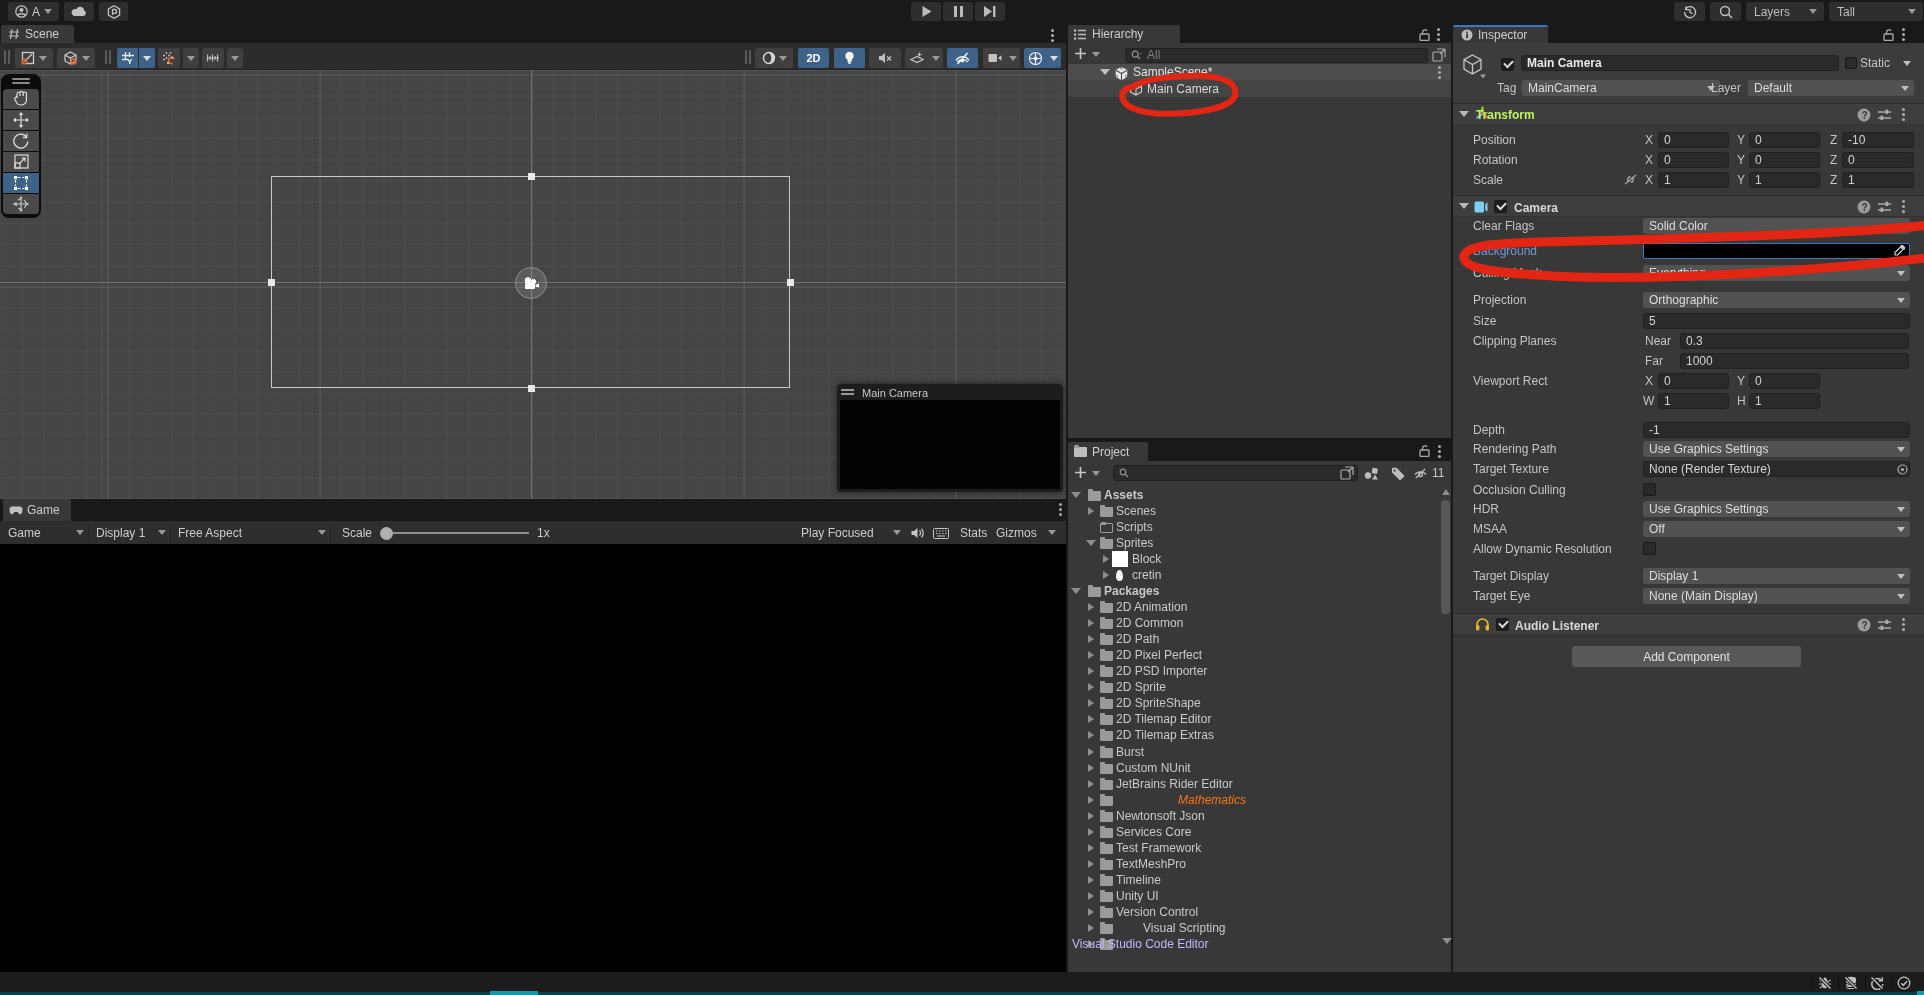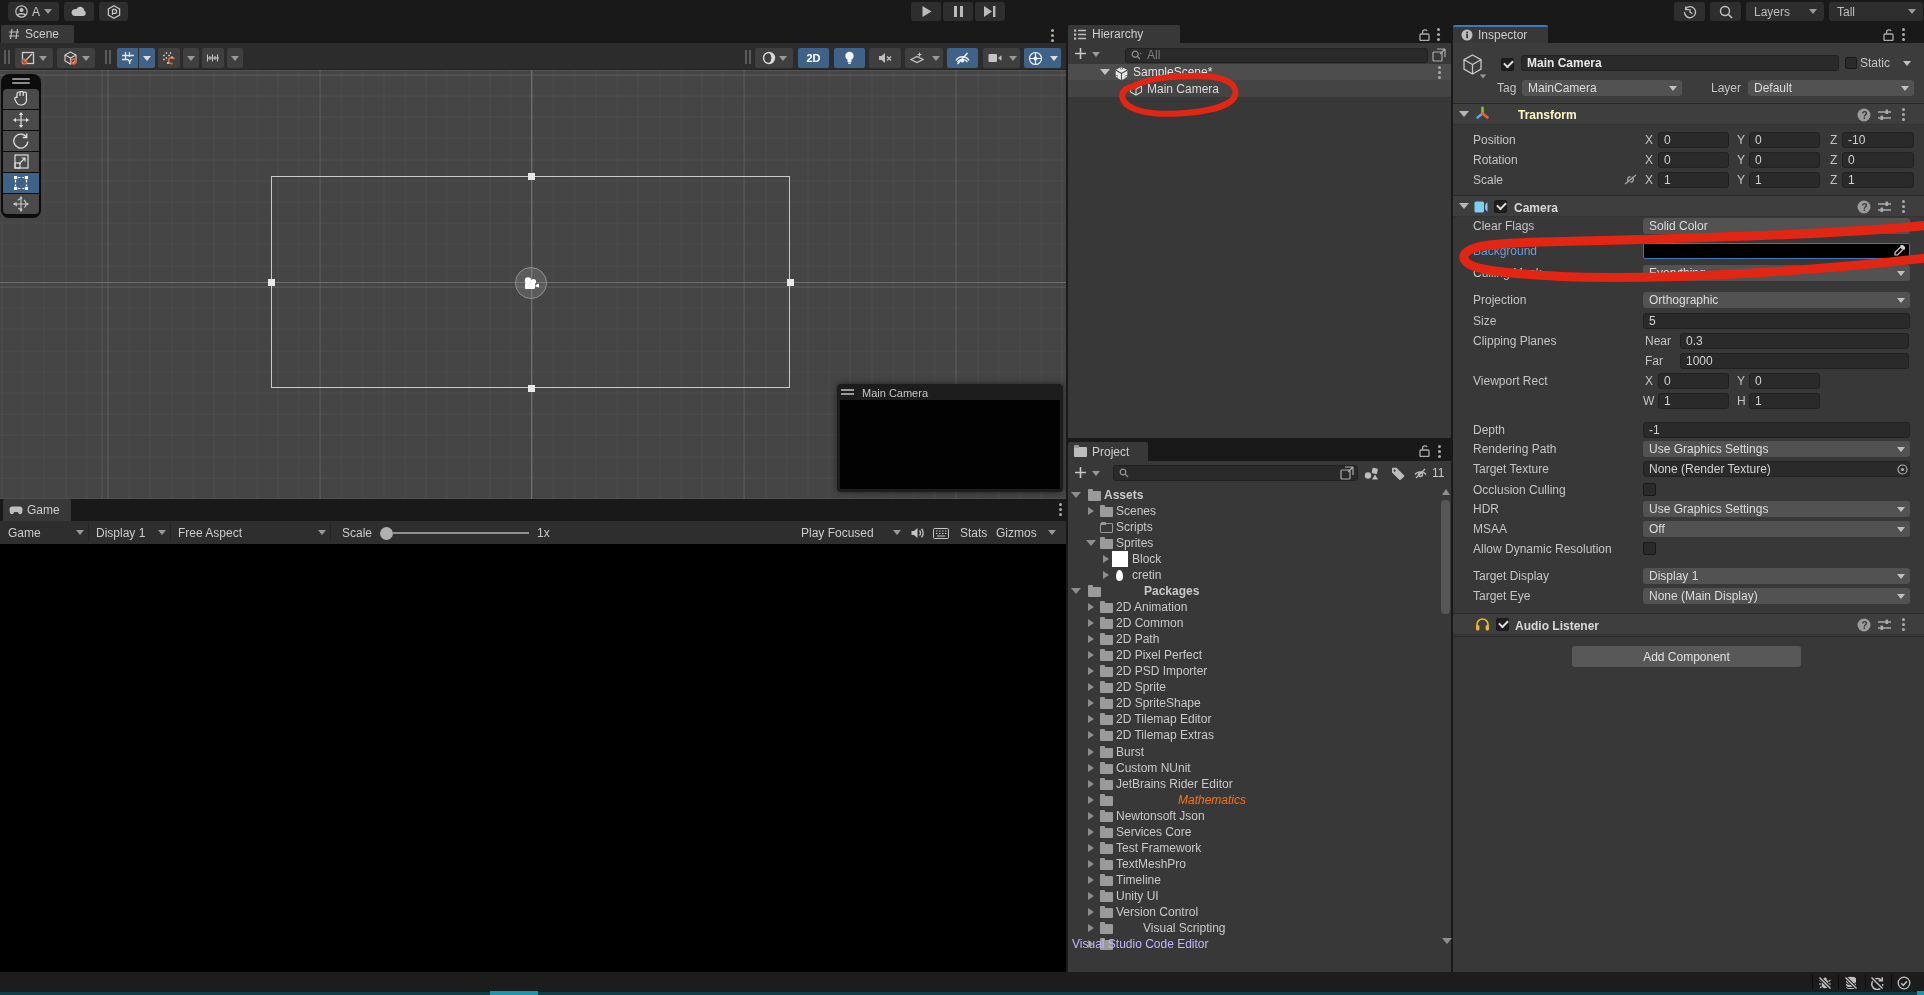"MainCamera" div.dd { width: 160px -> 198px }
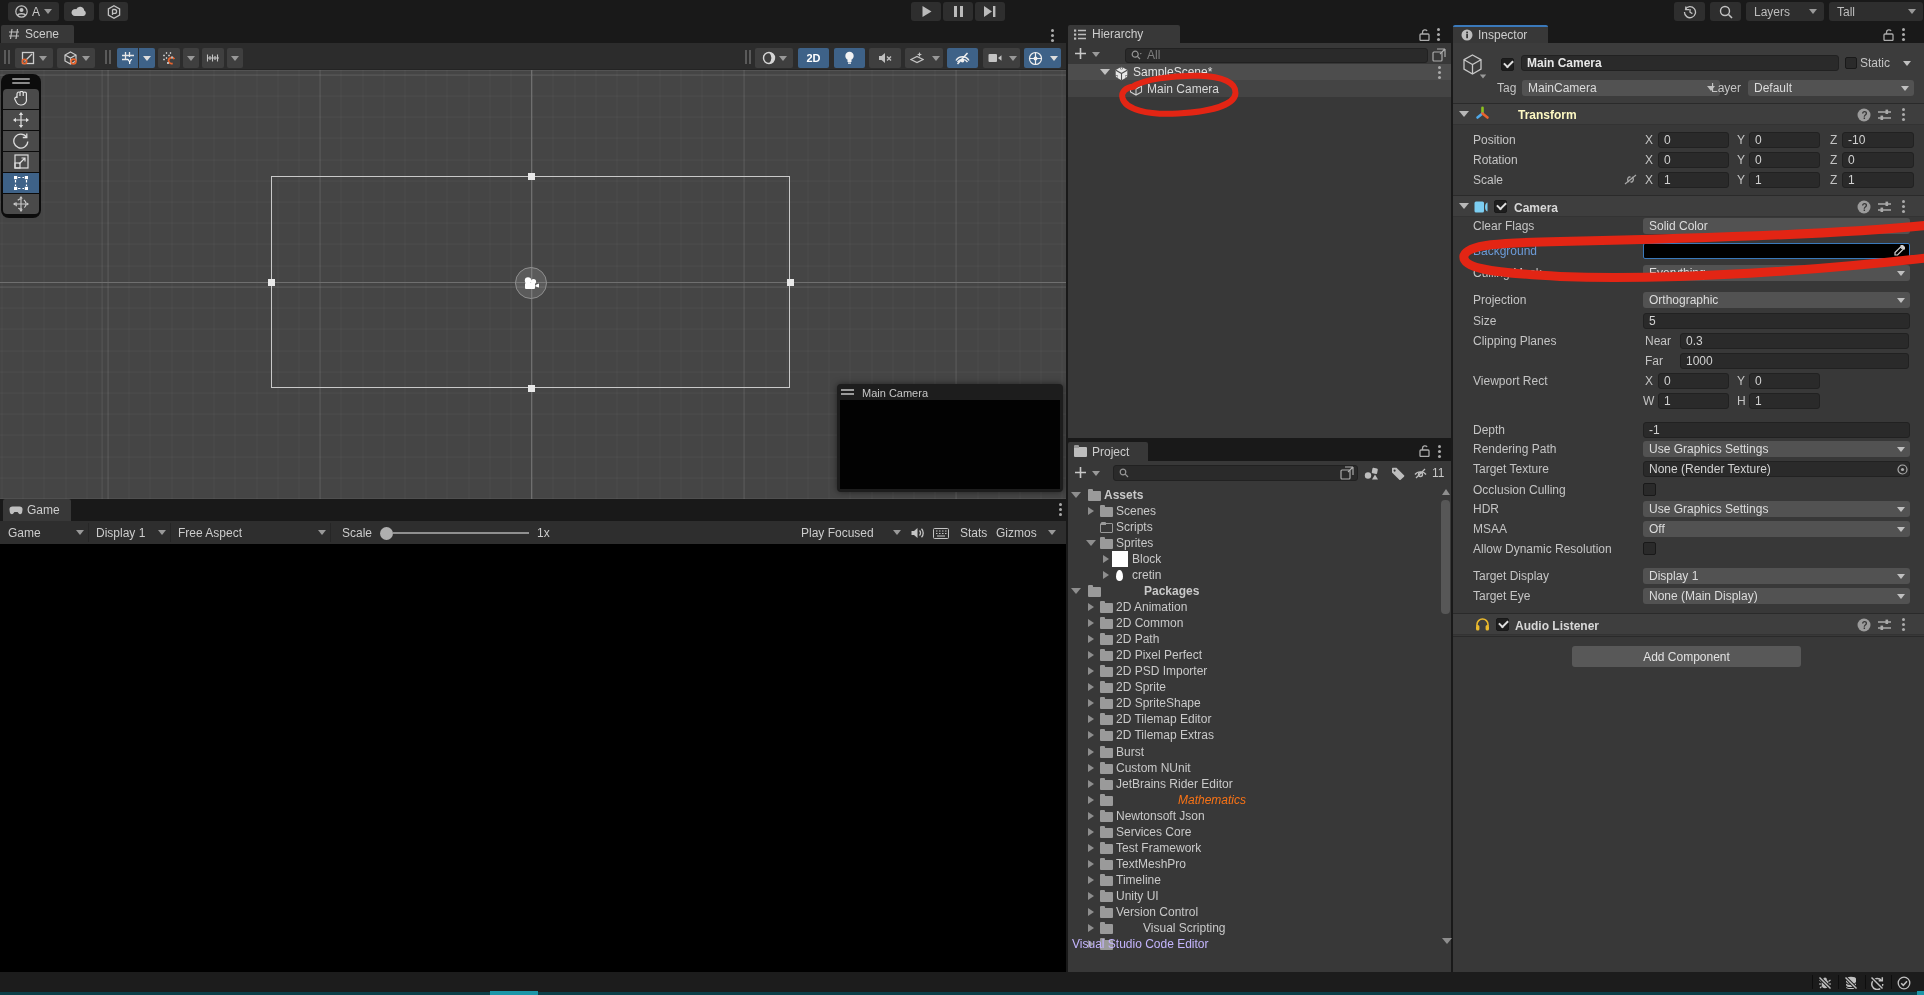"Transform" div.a { color: #fef9c3 -> #bef264; left: 1518px -> 1476px }
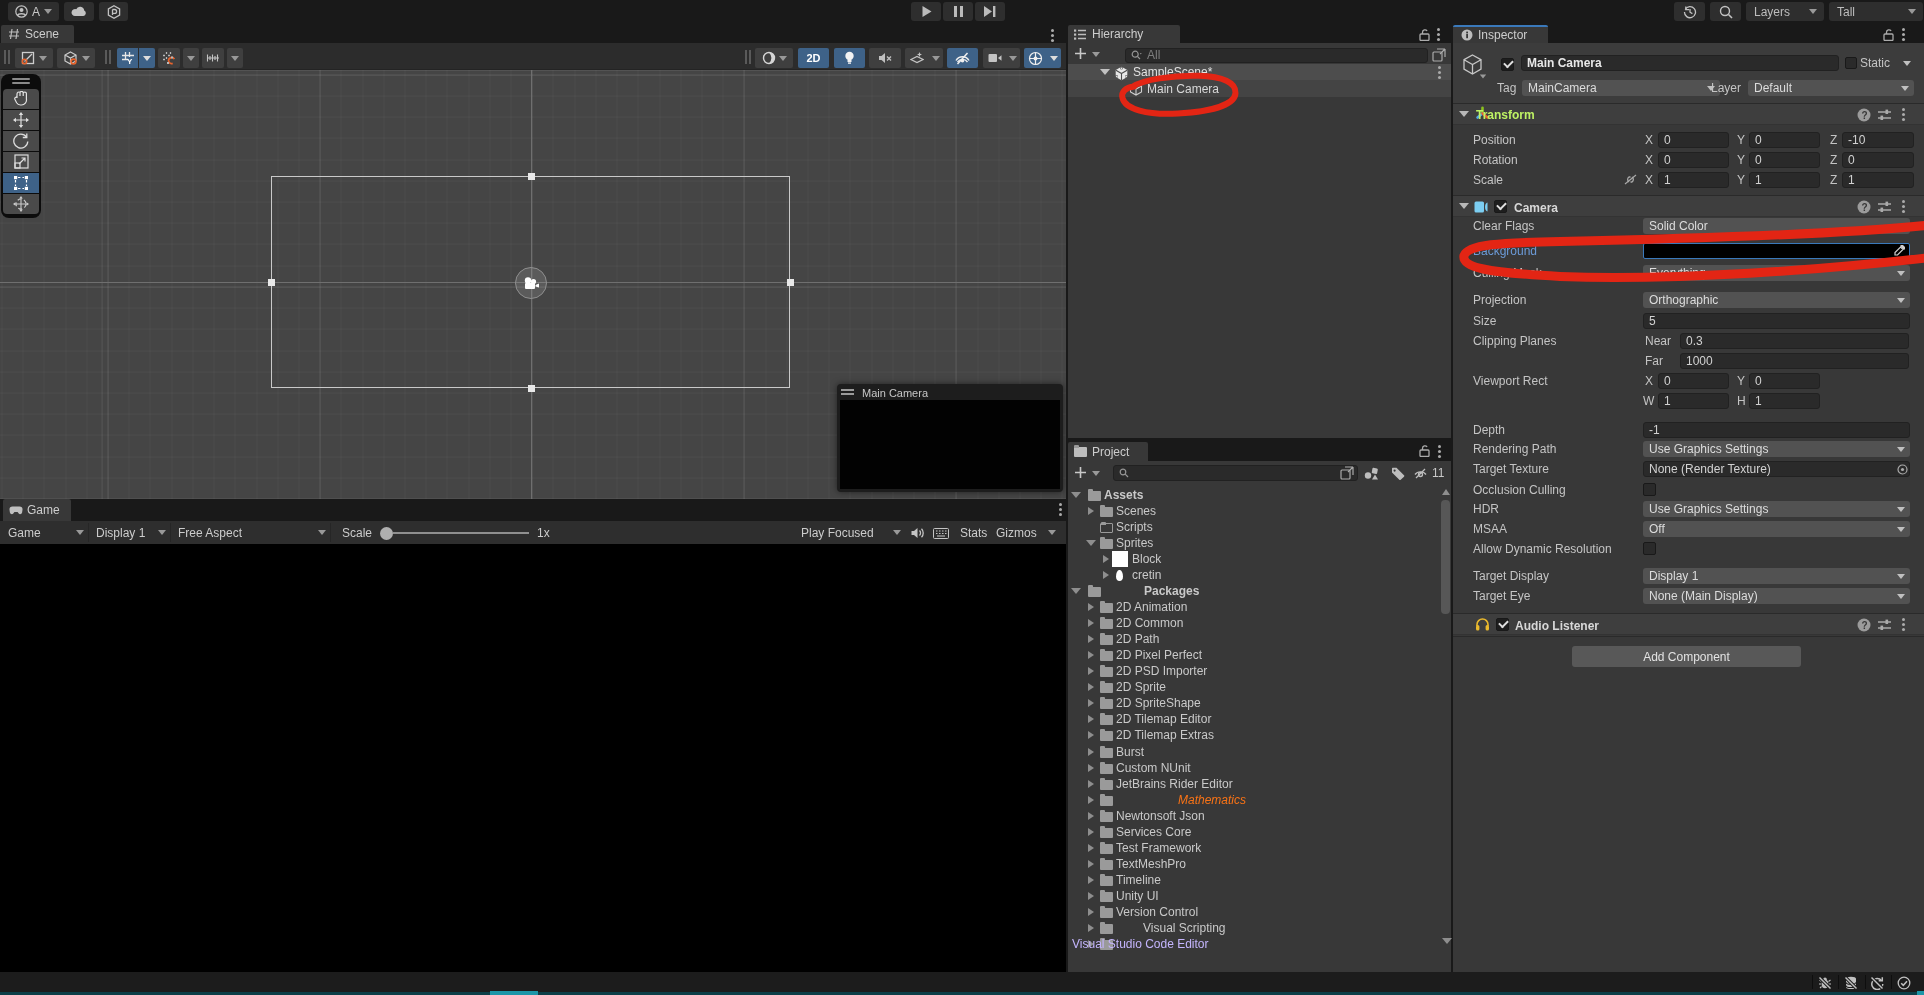"Packages" div.a { margin-left: 40px -> none }
